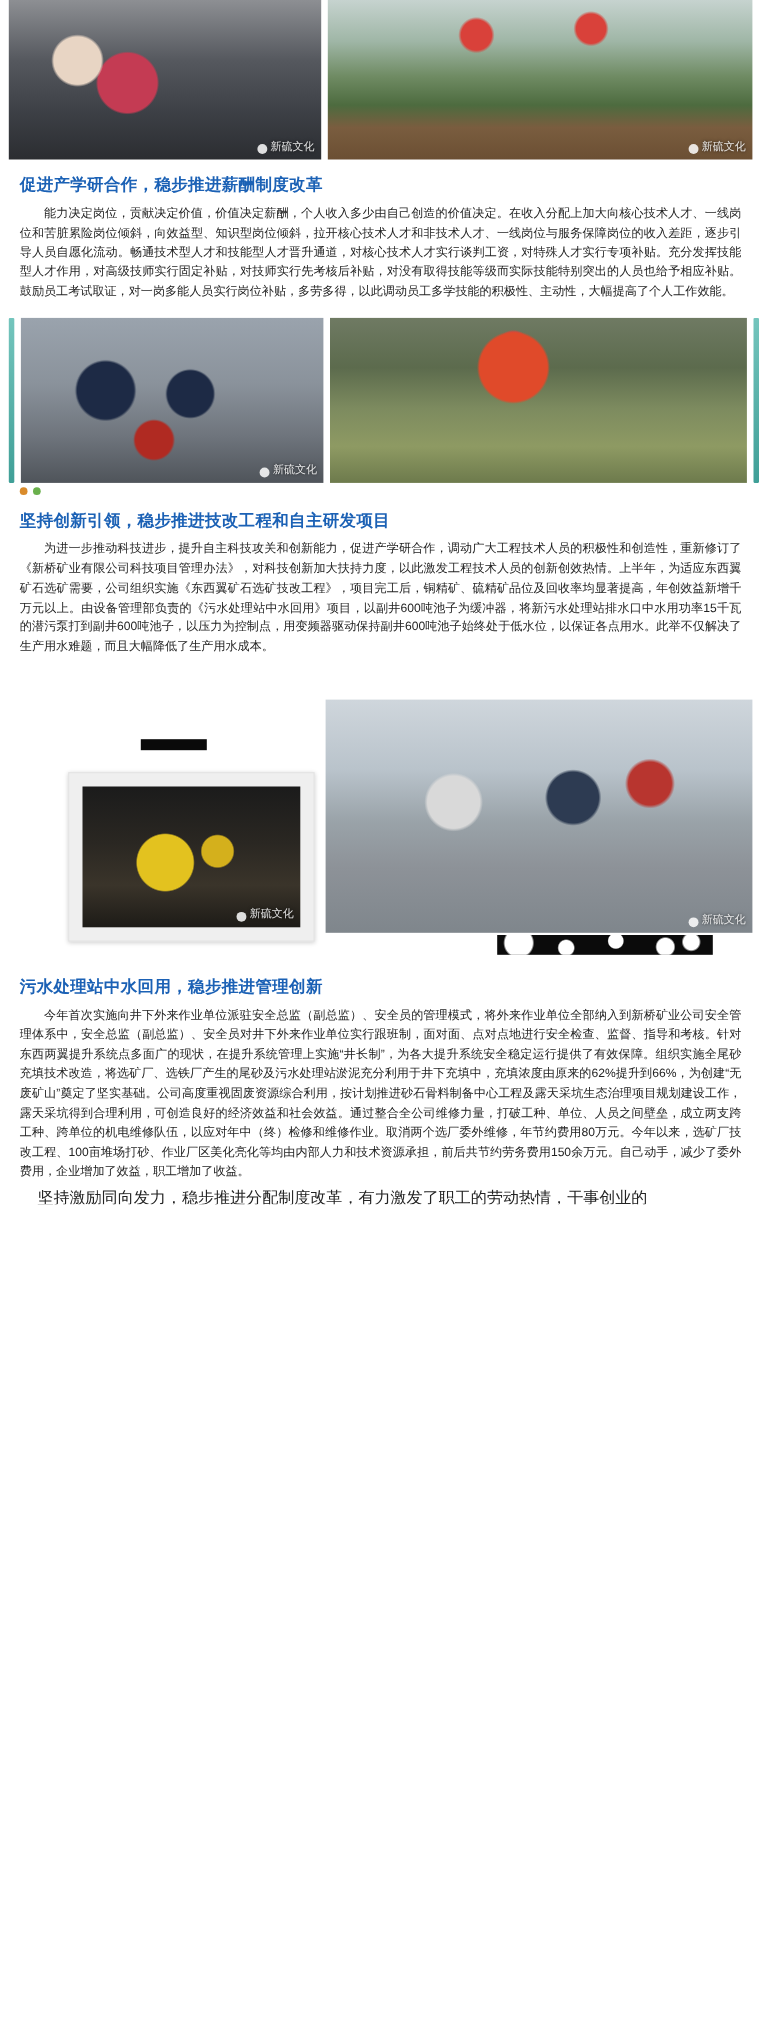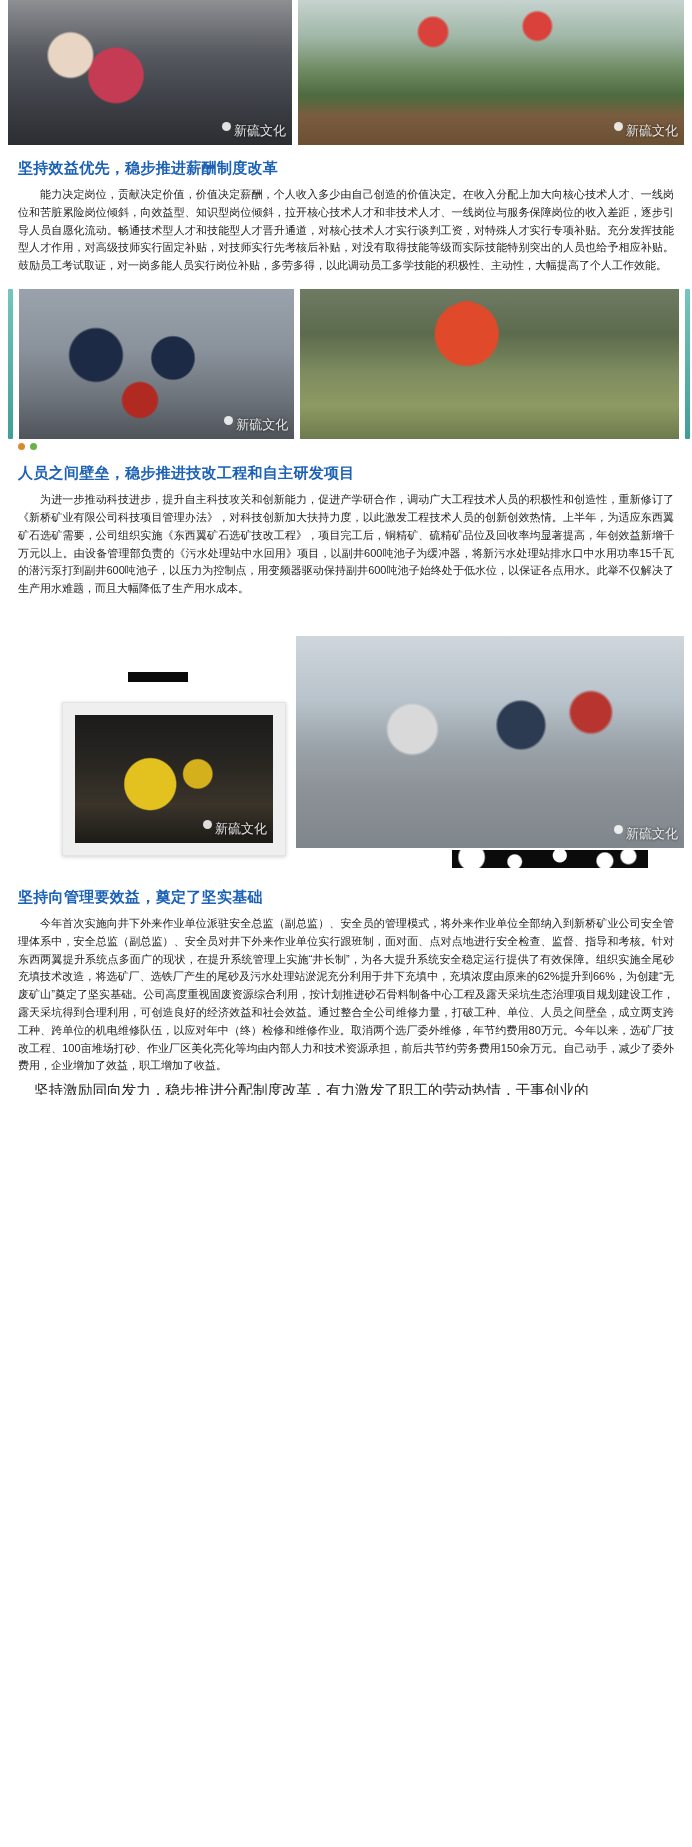"新硫文化" .photo .wm { align-items: flex-start -> flex-end; font-size: 13px -> 10px }
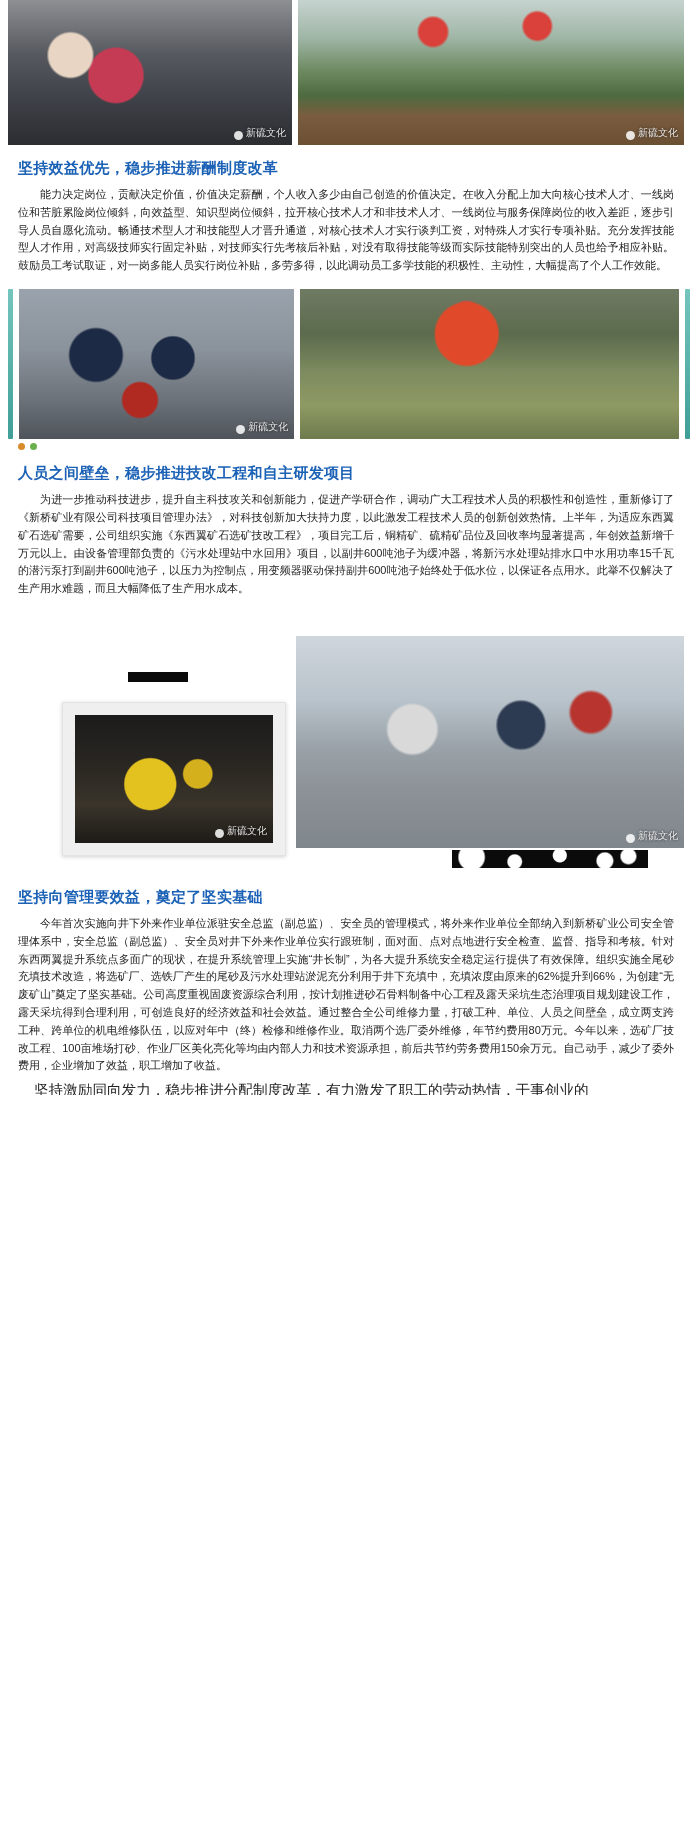"坚持效益优先，稳步推进薪酬制度改革" h2.heading { text: 坚持效益优先 -> 促进产学研合作 }
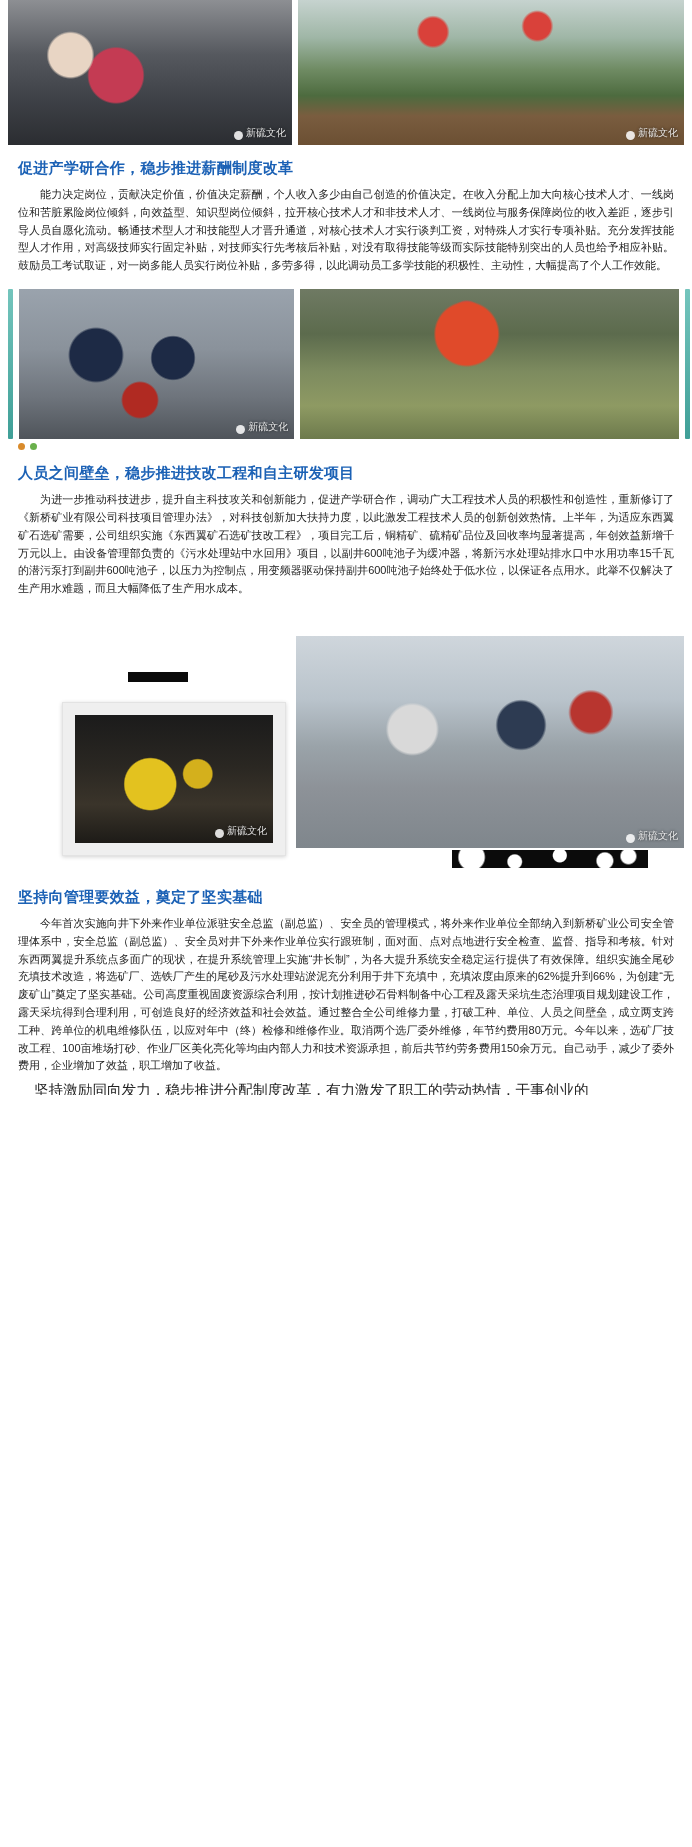"人员之间壁垒，稳步推进技改工程和自主研发项目" h2.heading { text: 人员之间壁垒 -> 坚持创新引领 }
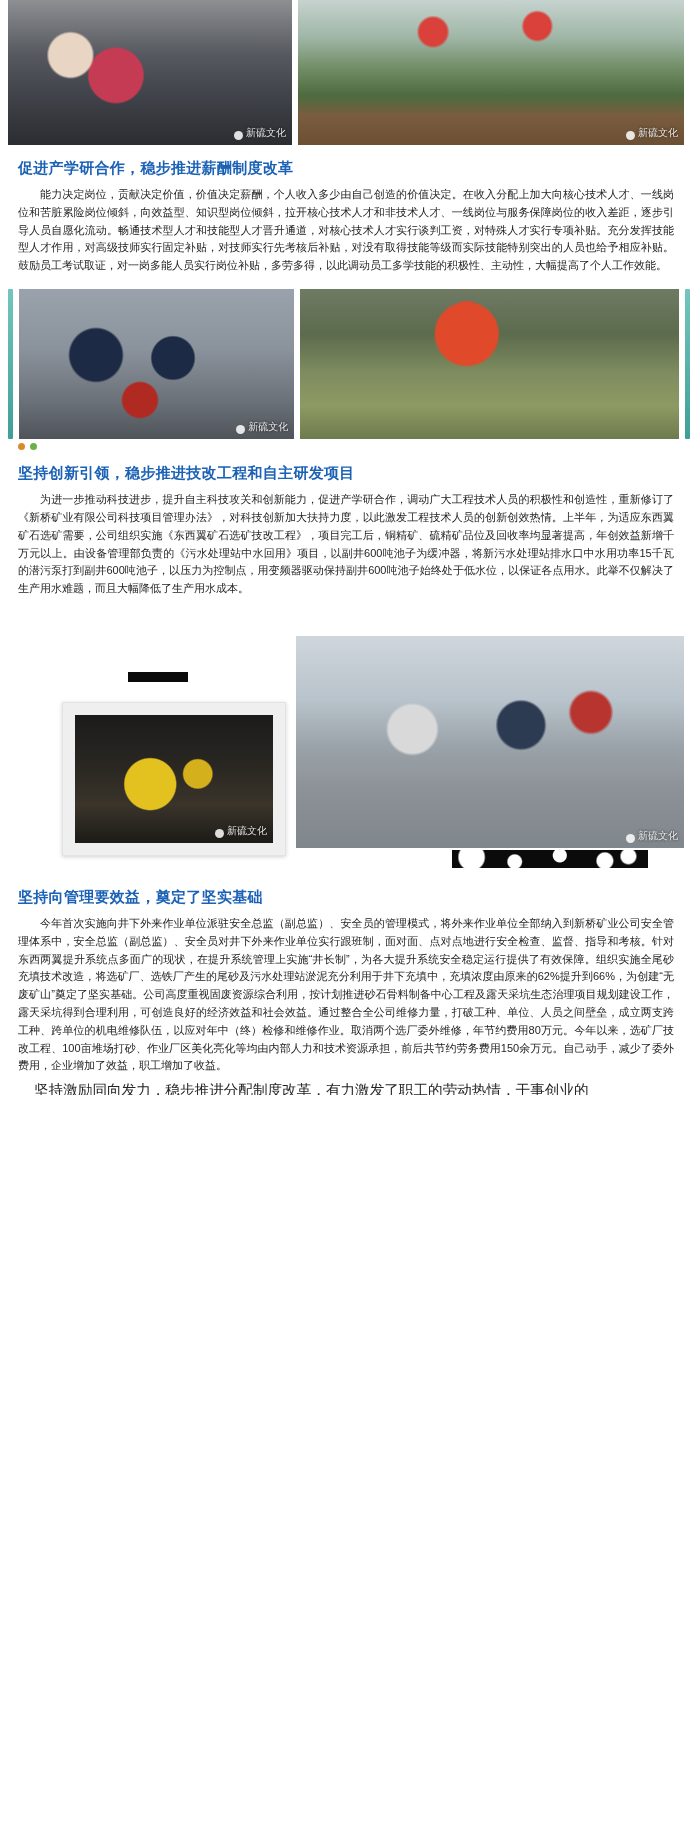"坚持向管理要效益，奠定了坚实基础" h2.heading { text: 坚持向管理要效益，奠定了坚实基础 -> 污水处理站中水回用，稳步推进管理创新 }
